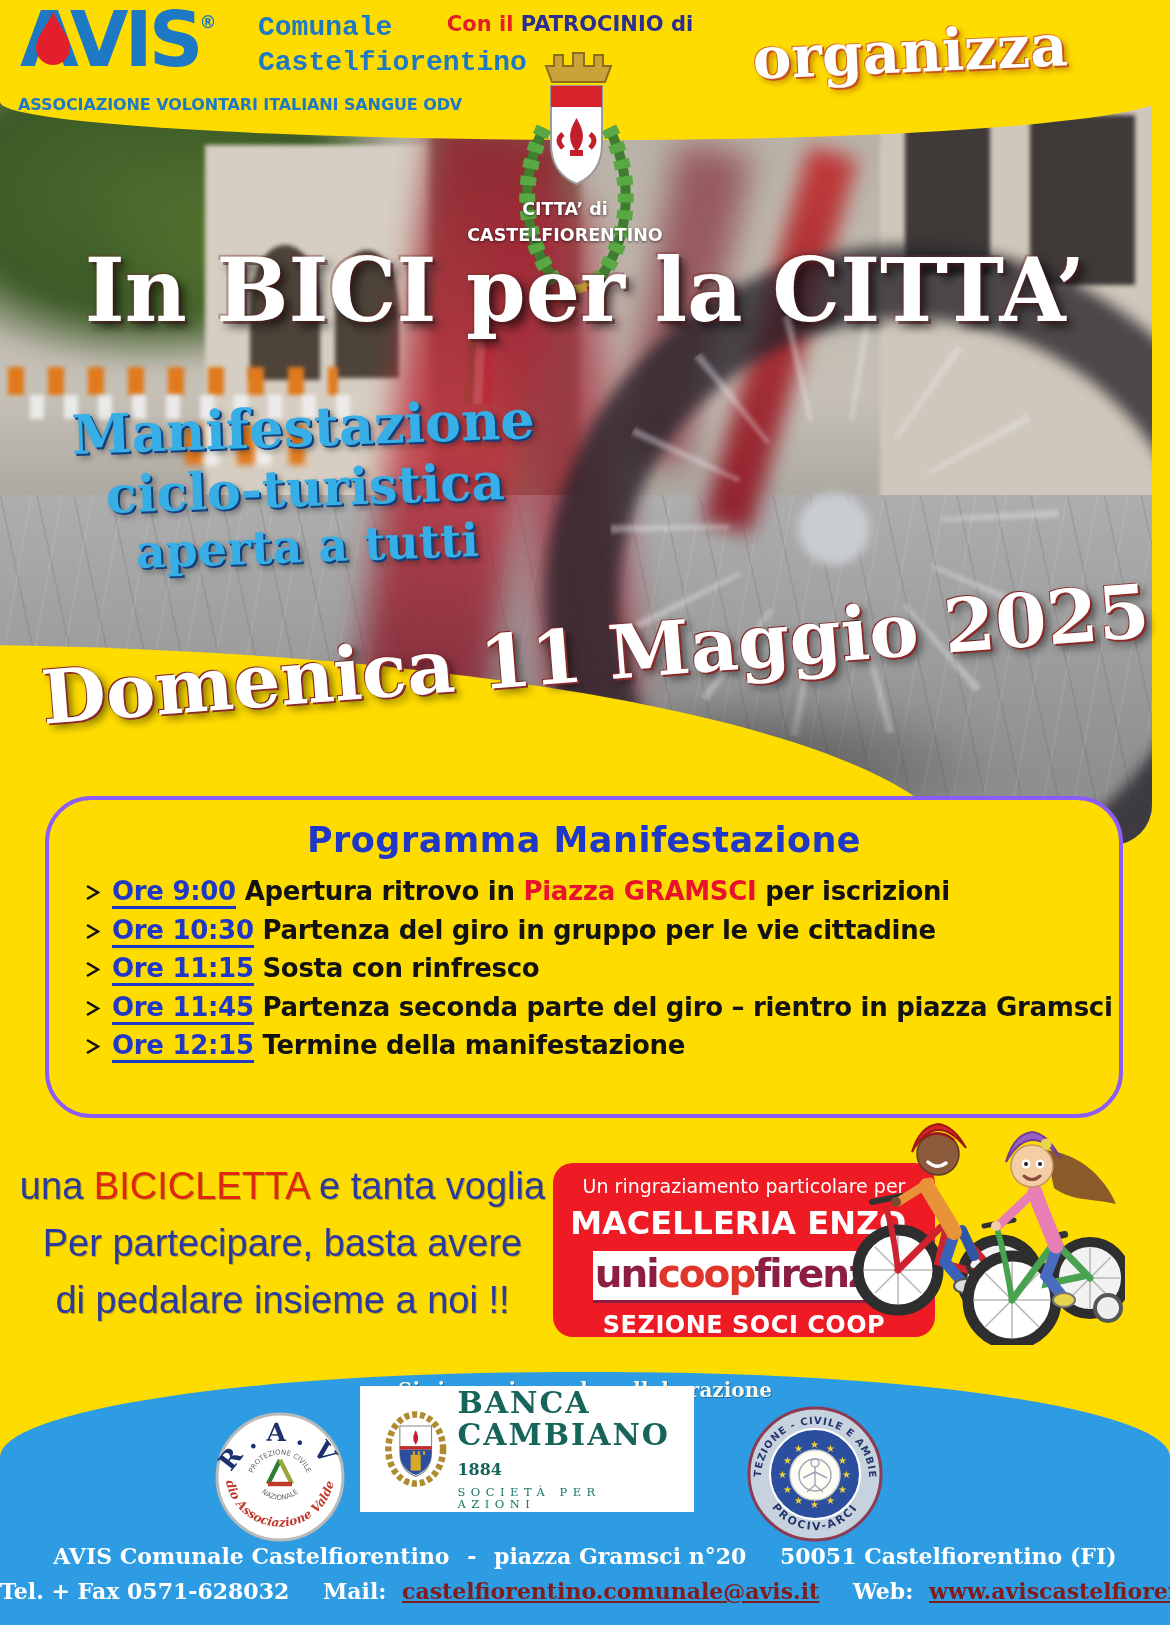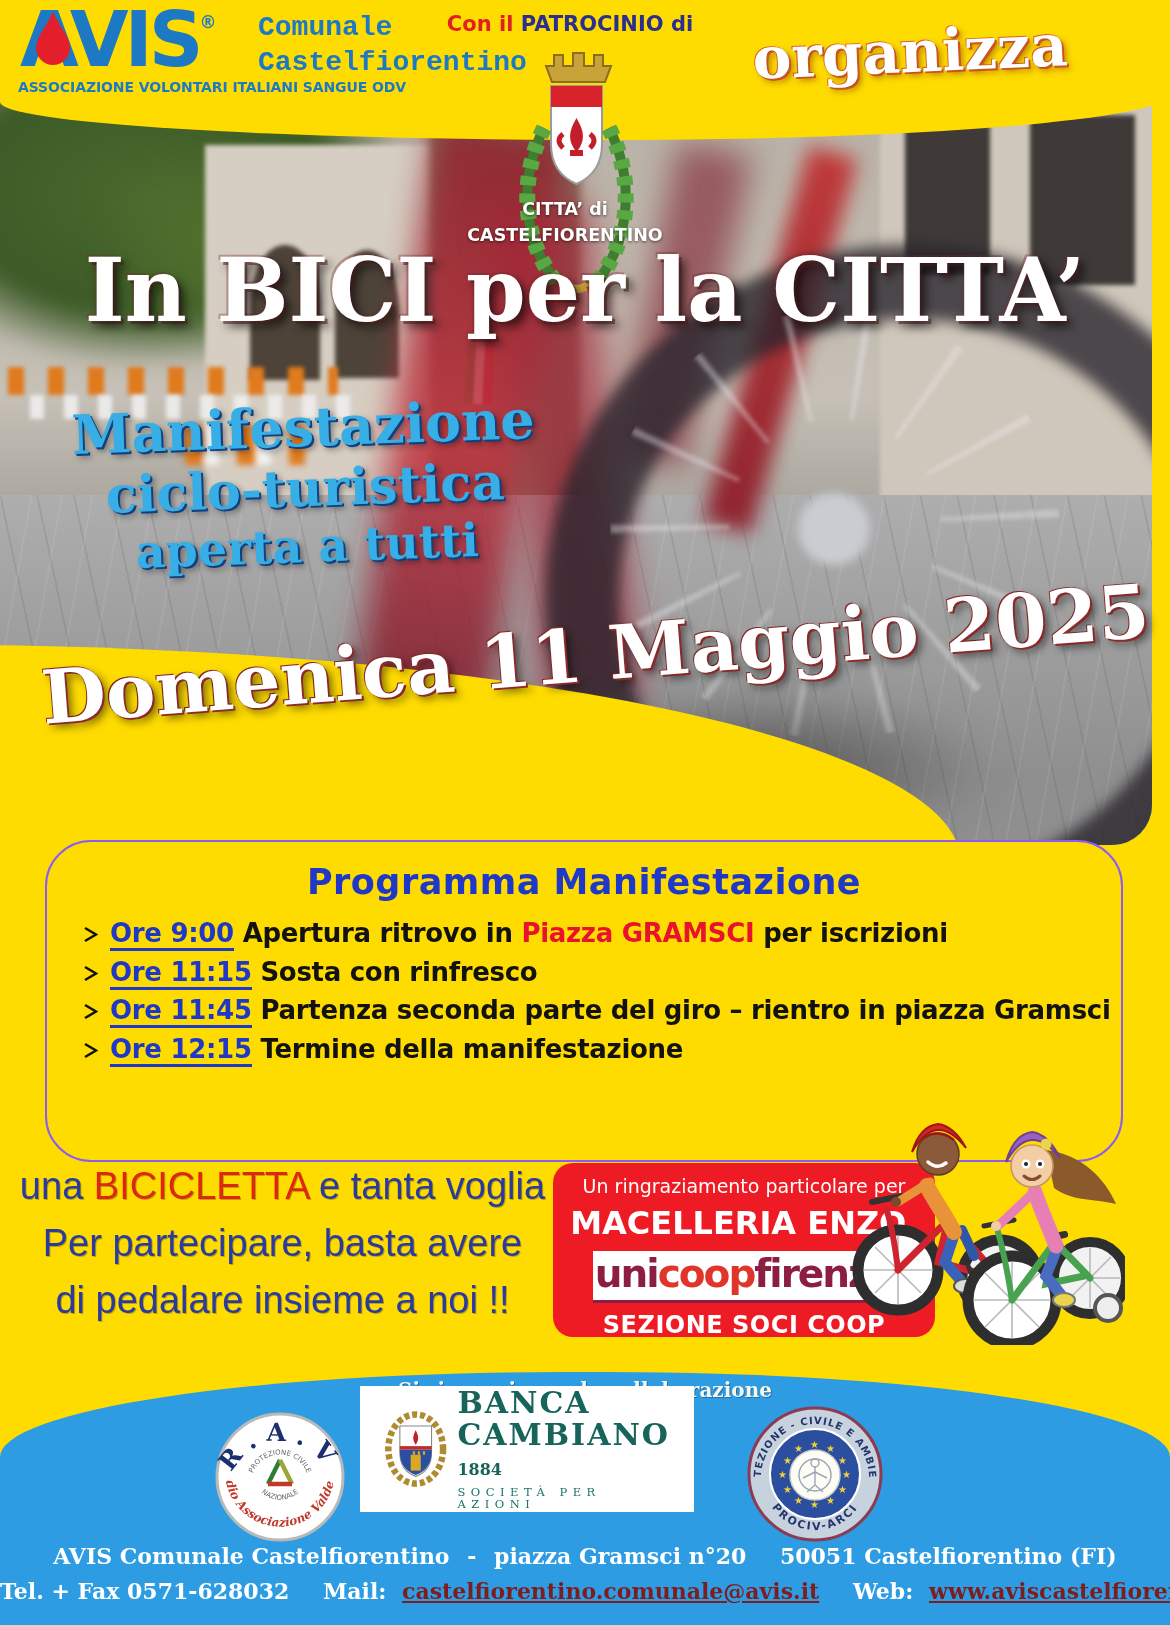"ASSOCIAZIONE VOLONTARI ITALIANI SANGUE" .avis-sub { font-size: 14px -> 16px; top: 79px -> 95px }
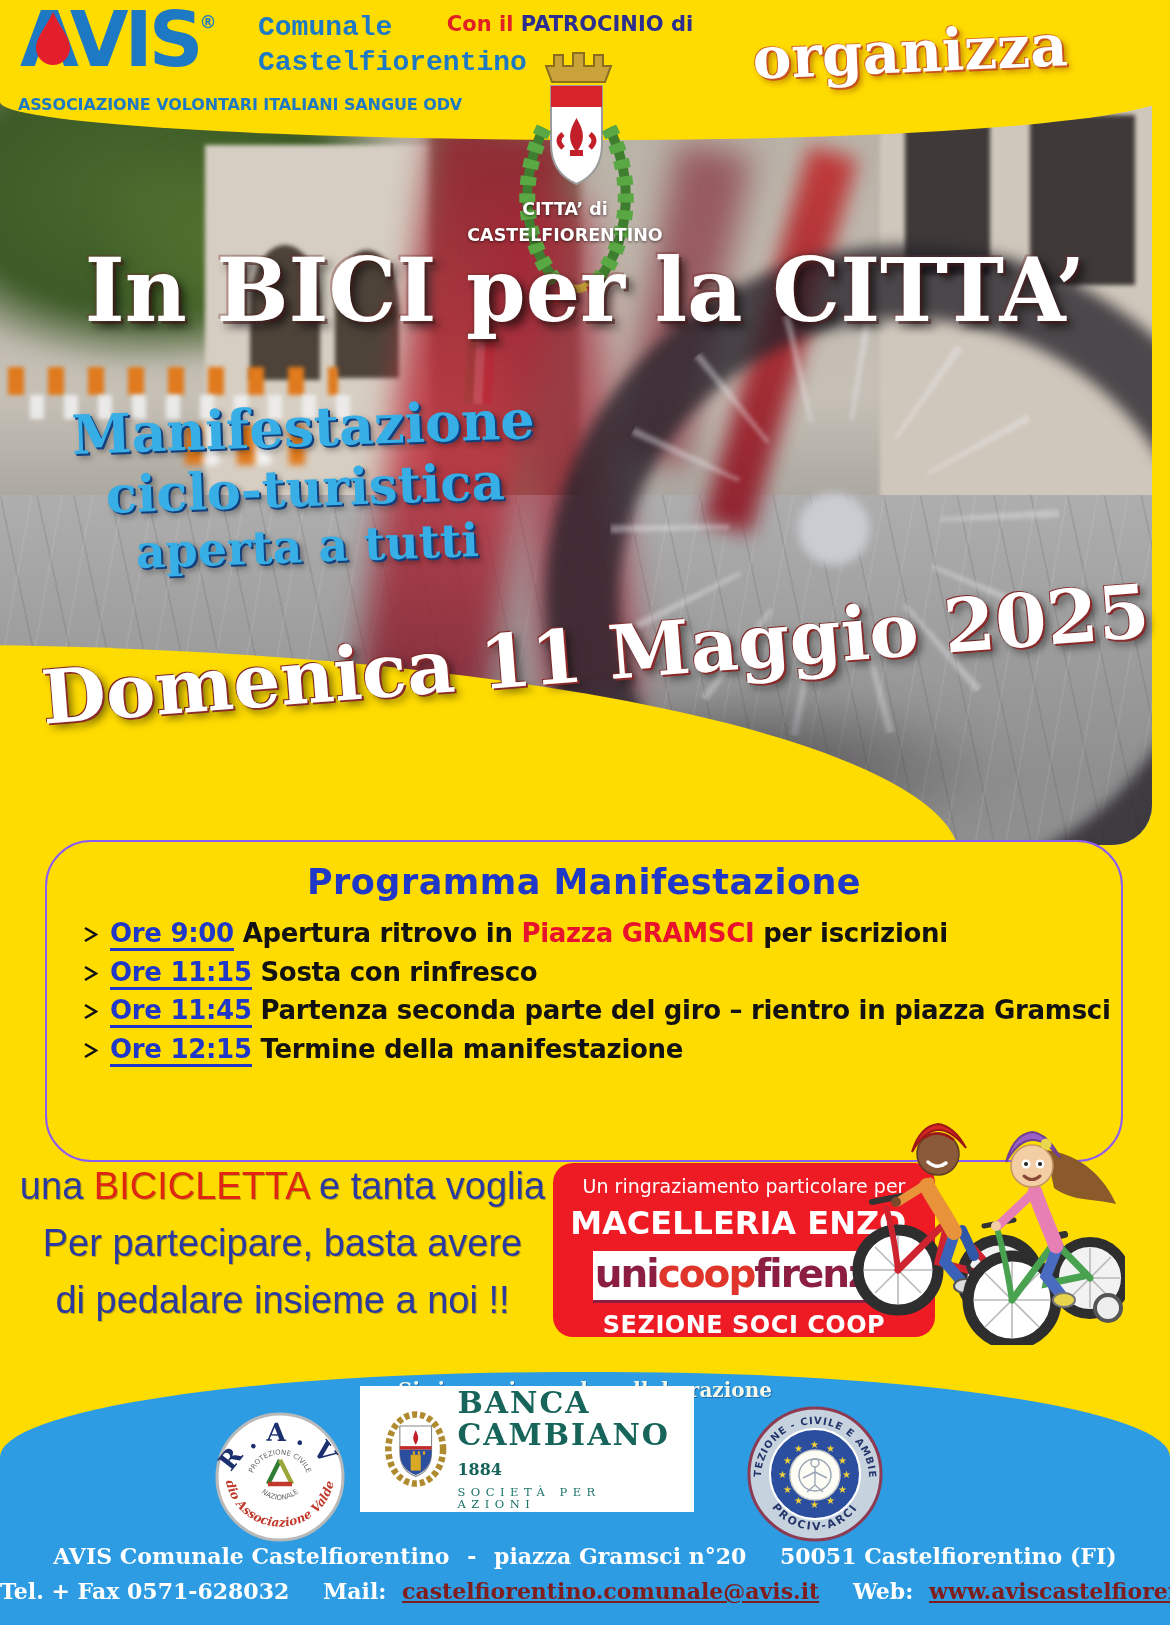"Programma Manifestazione" .program { border: 2px solid #8b5cf6 -> 4px solid #8b5cf6; top: 840px -> 796px }
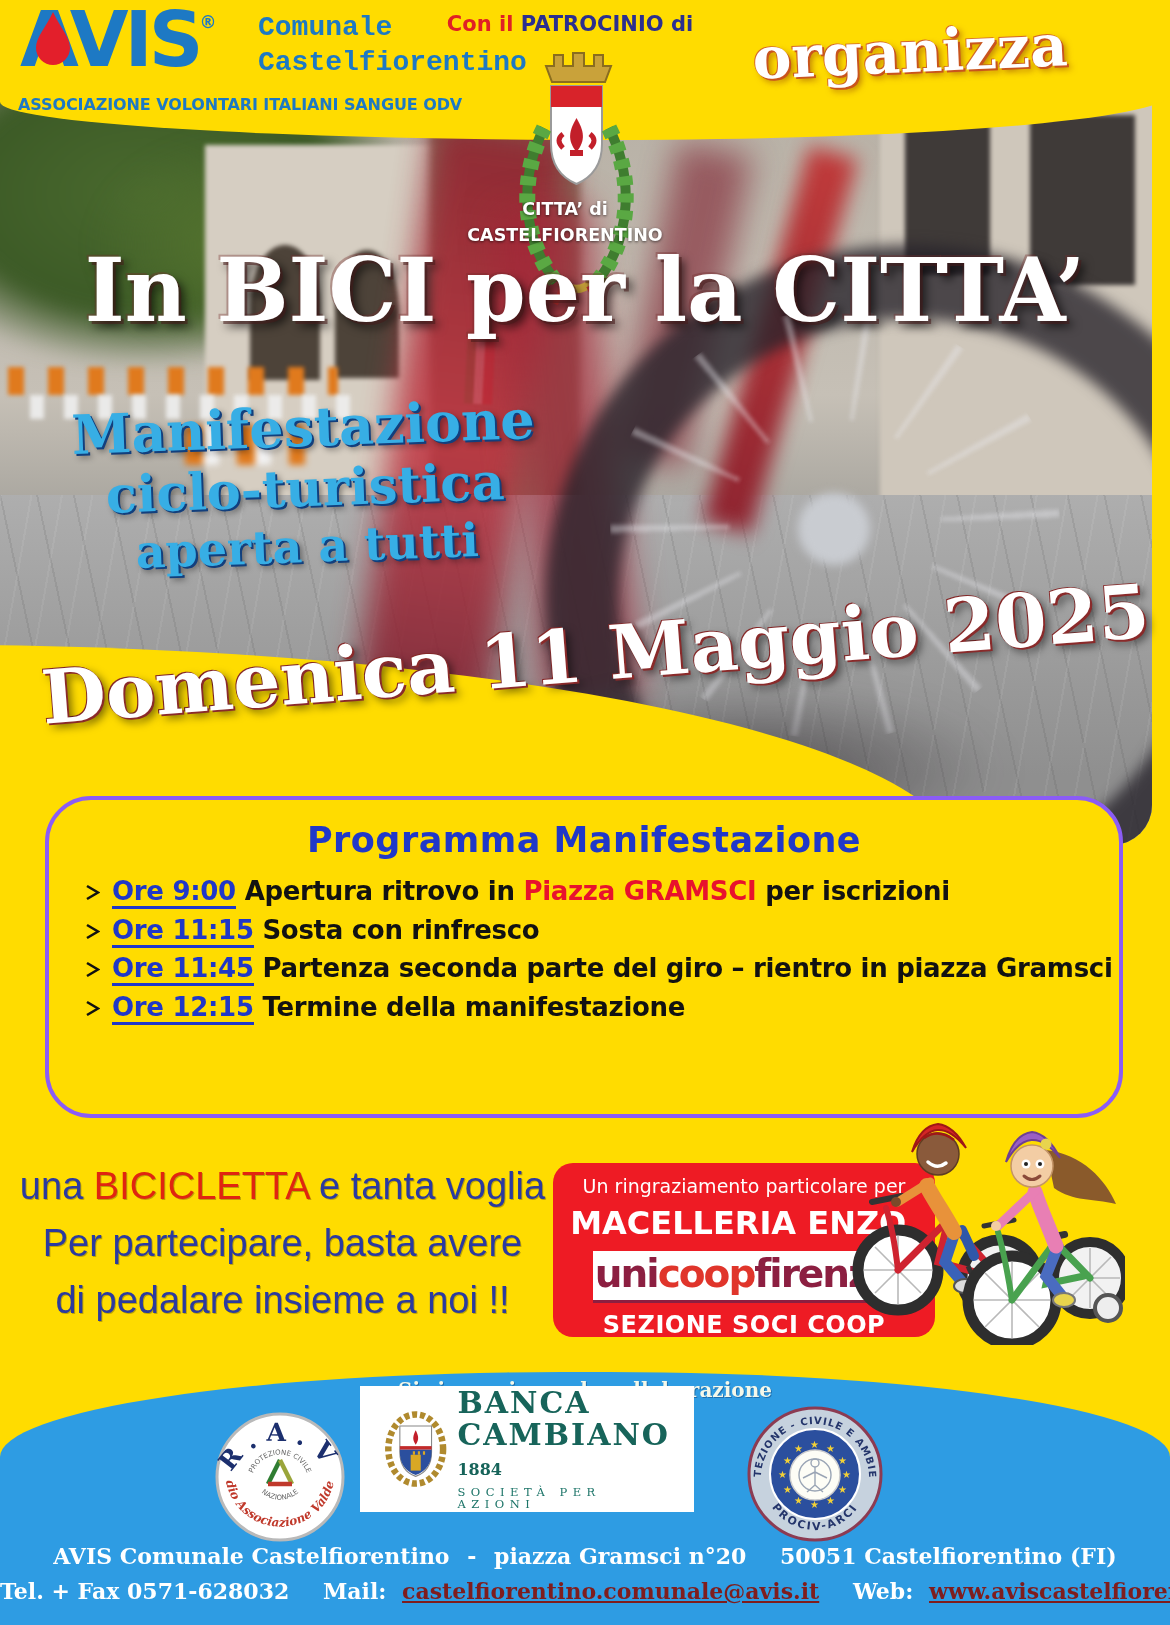"Ore 10:30 Partenza del giro" li.prog-item { html: none -> <li> <svg> <path></path> </svg> <span><span>Ore 10:30</span> <span>Partenza del giro in gruppo per le vie cittadine</span></span> </li> }
